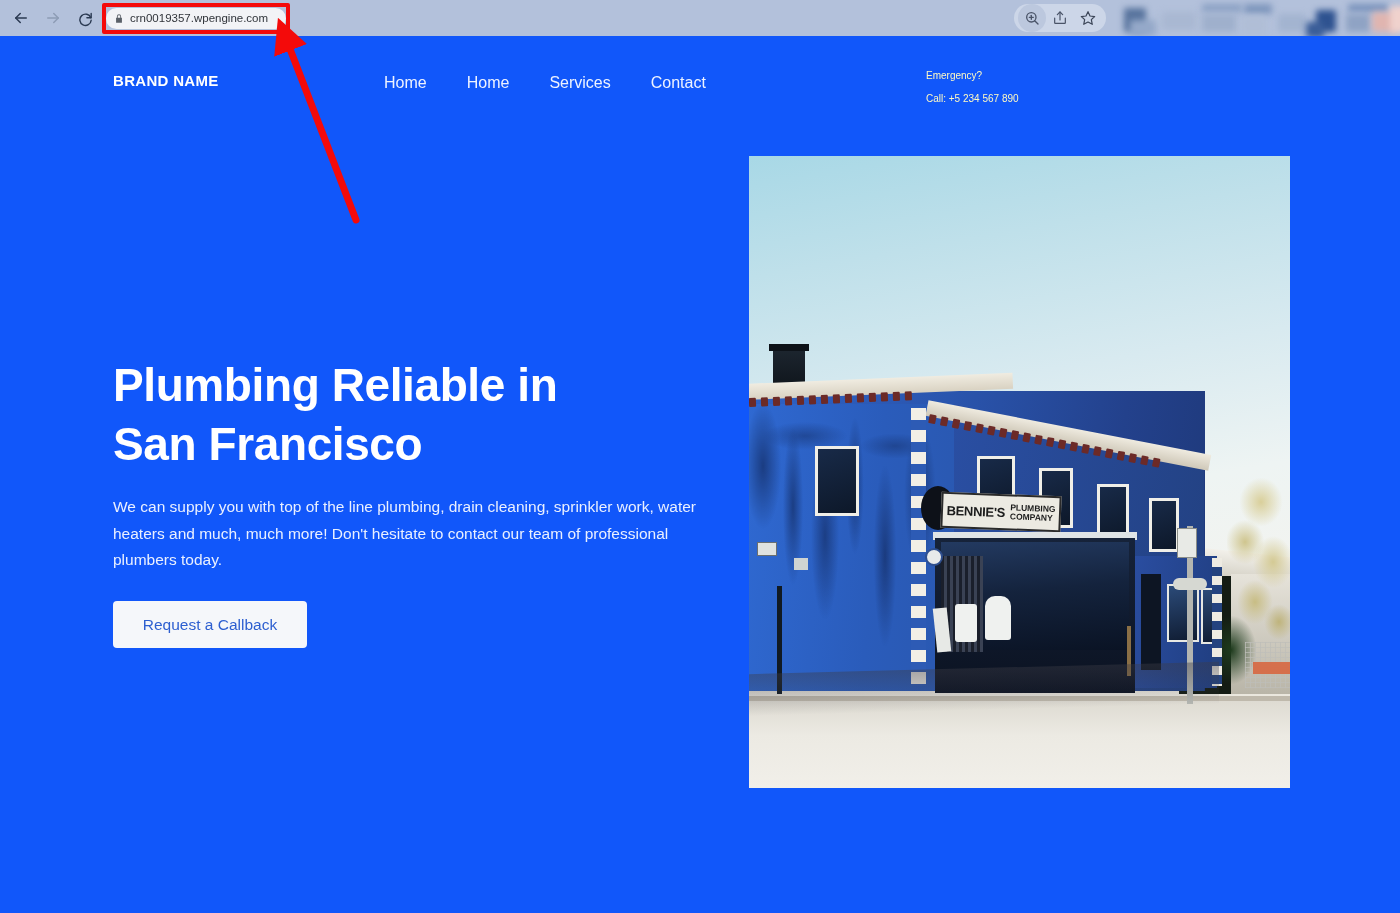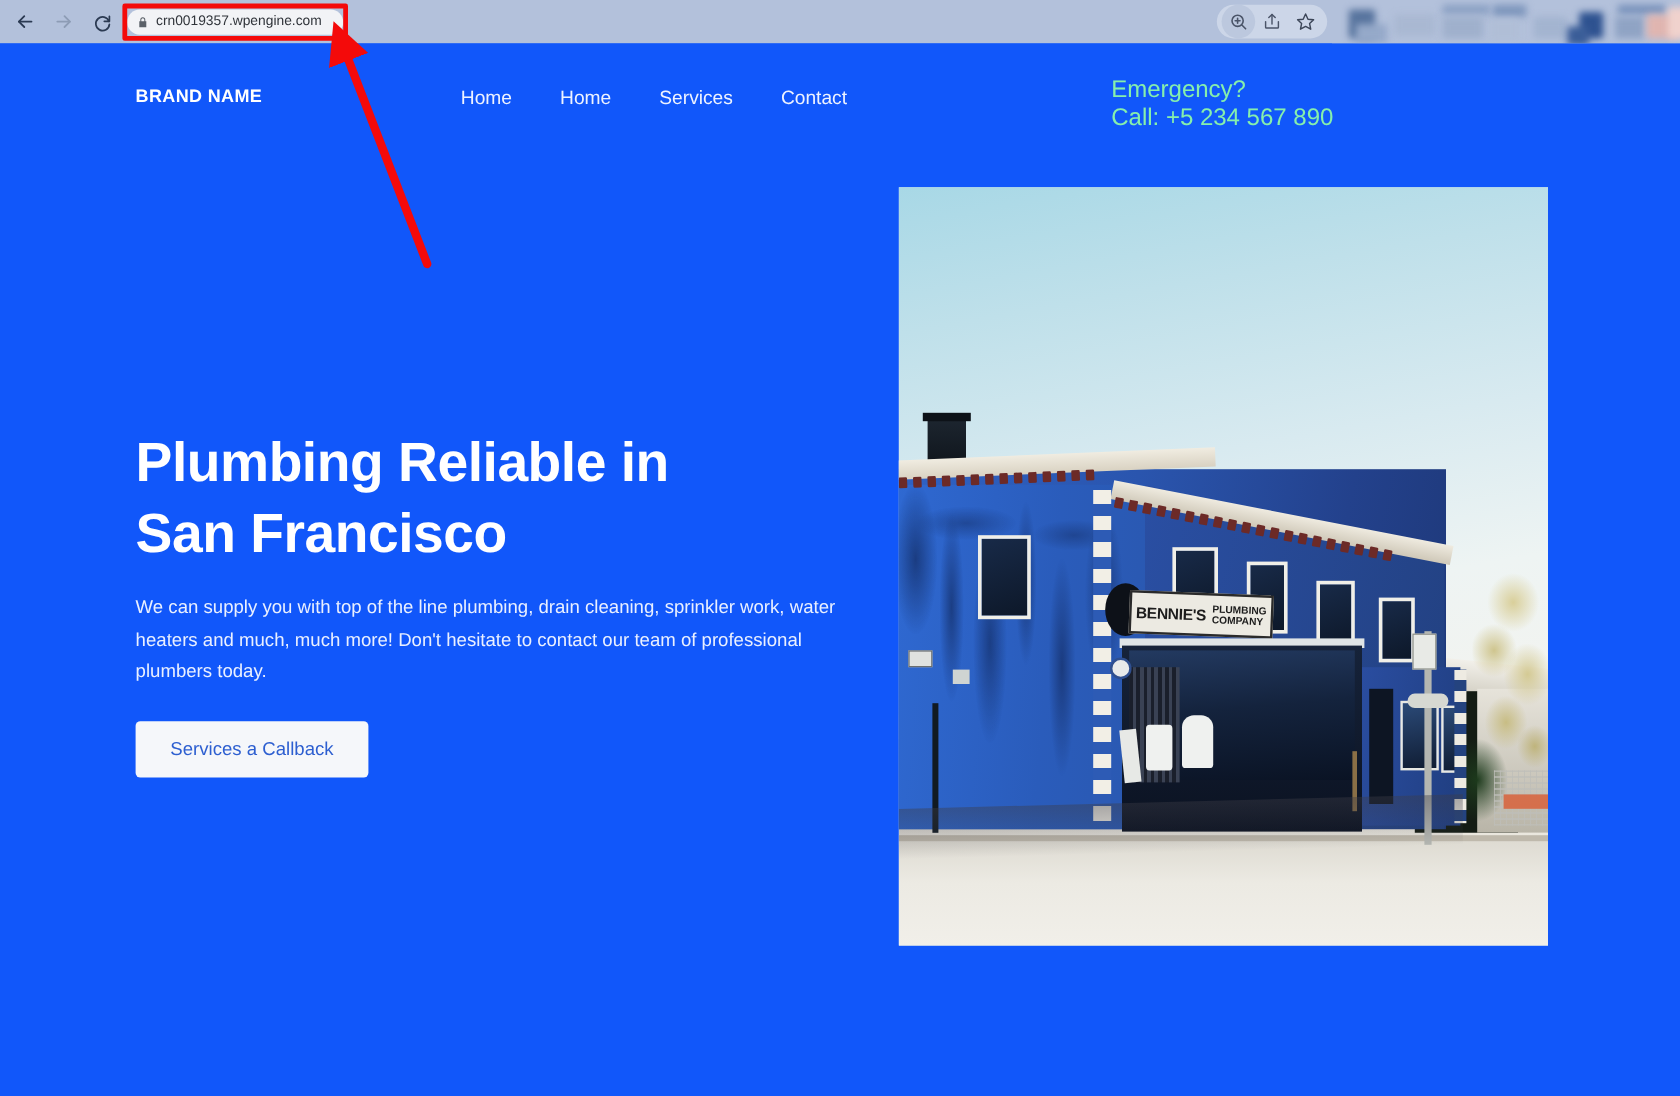"Emergency?" .emergency { color: #86efac -> #fef9c3; font-size: 20px -> 10px }
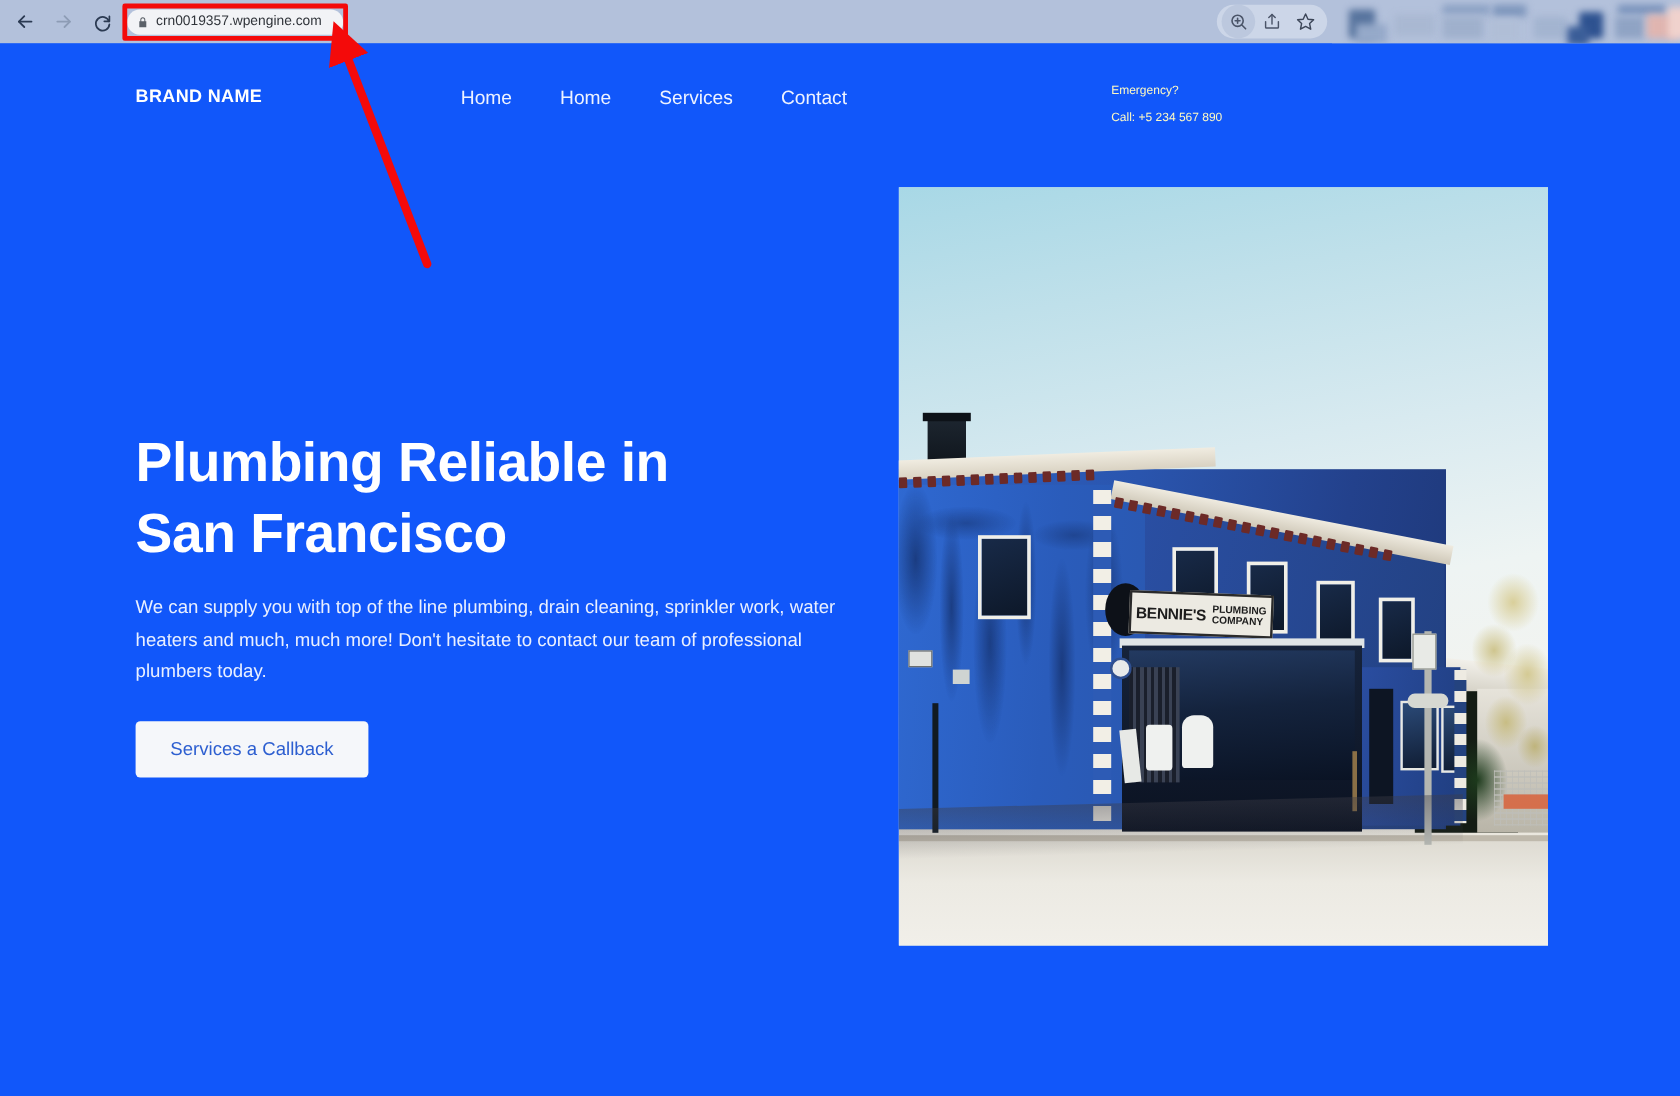"Services a Callback" button.callback-btn { text: Services -> Request }
